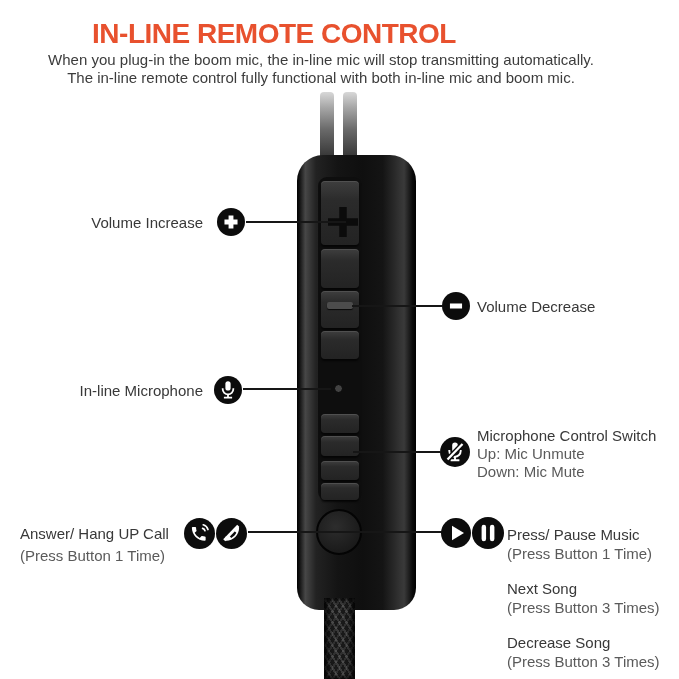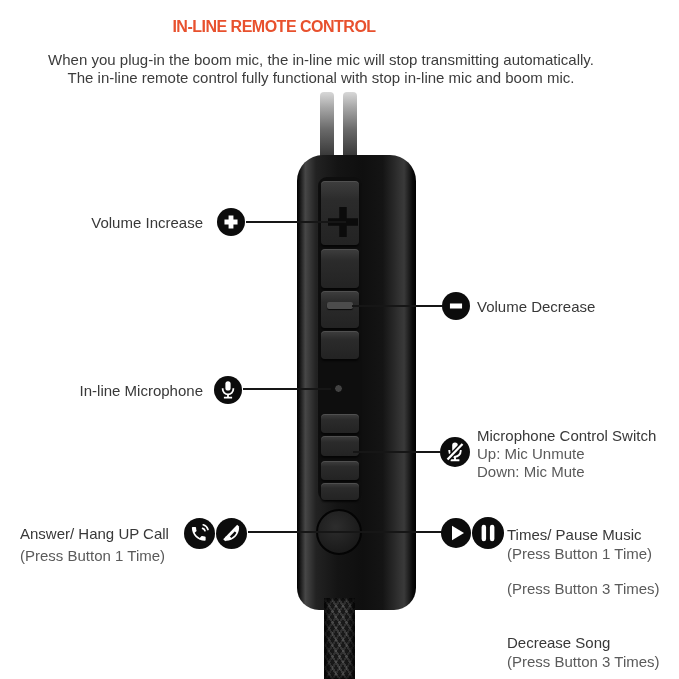"IN-LINE REMOTE CONTROL" .title { font-size: 16px -> 28px }
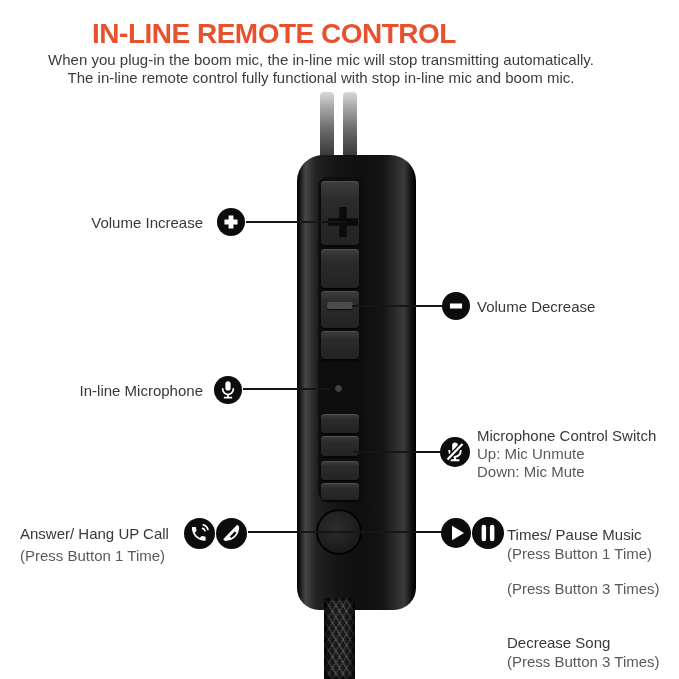"The in-line remote control fully" div.subtitle { text: stop -> both }
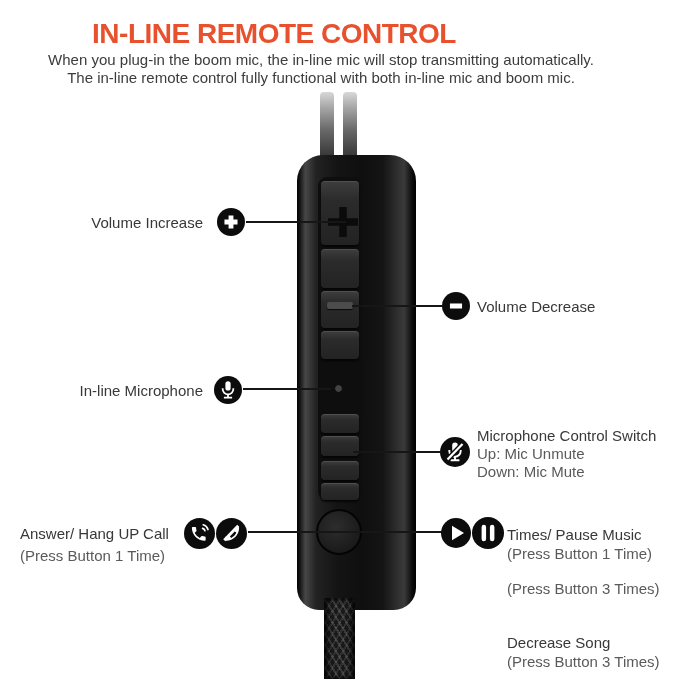"Times/ Pause Music" div { text: Times/ -> Press/ }
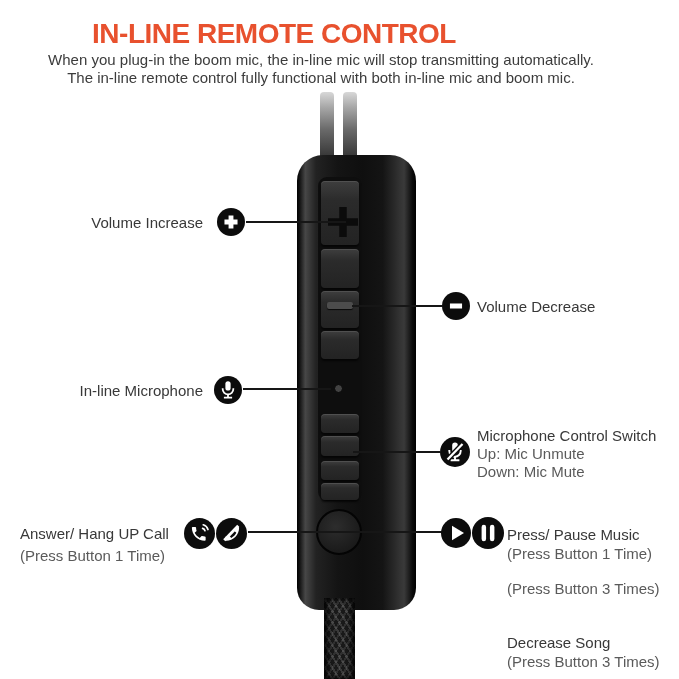"Next Song" div { html: none -> <div>Next Song</div> }
